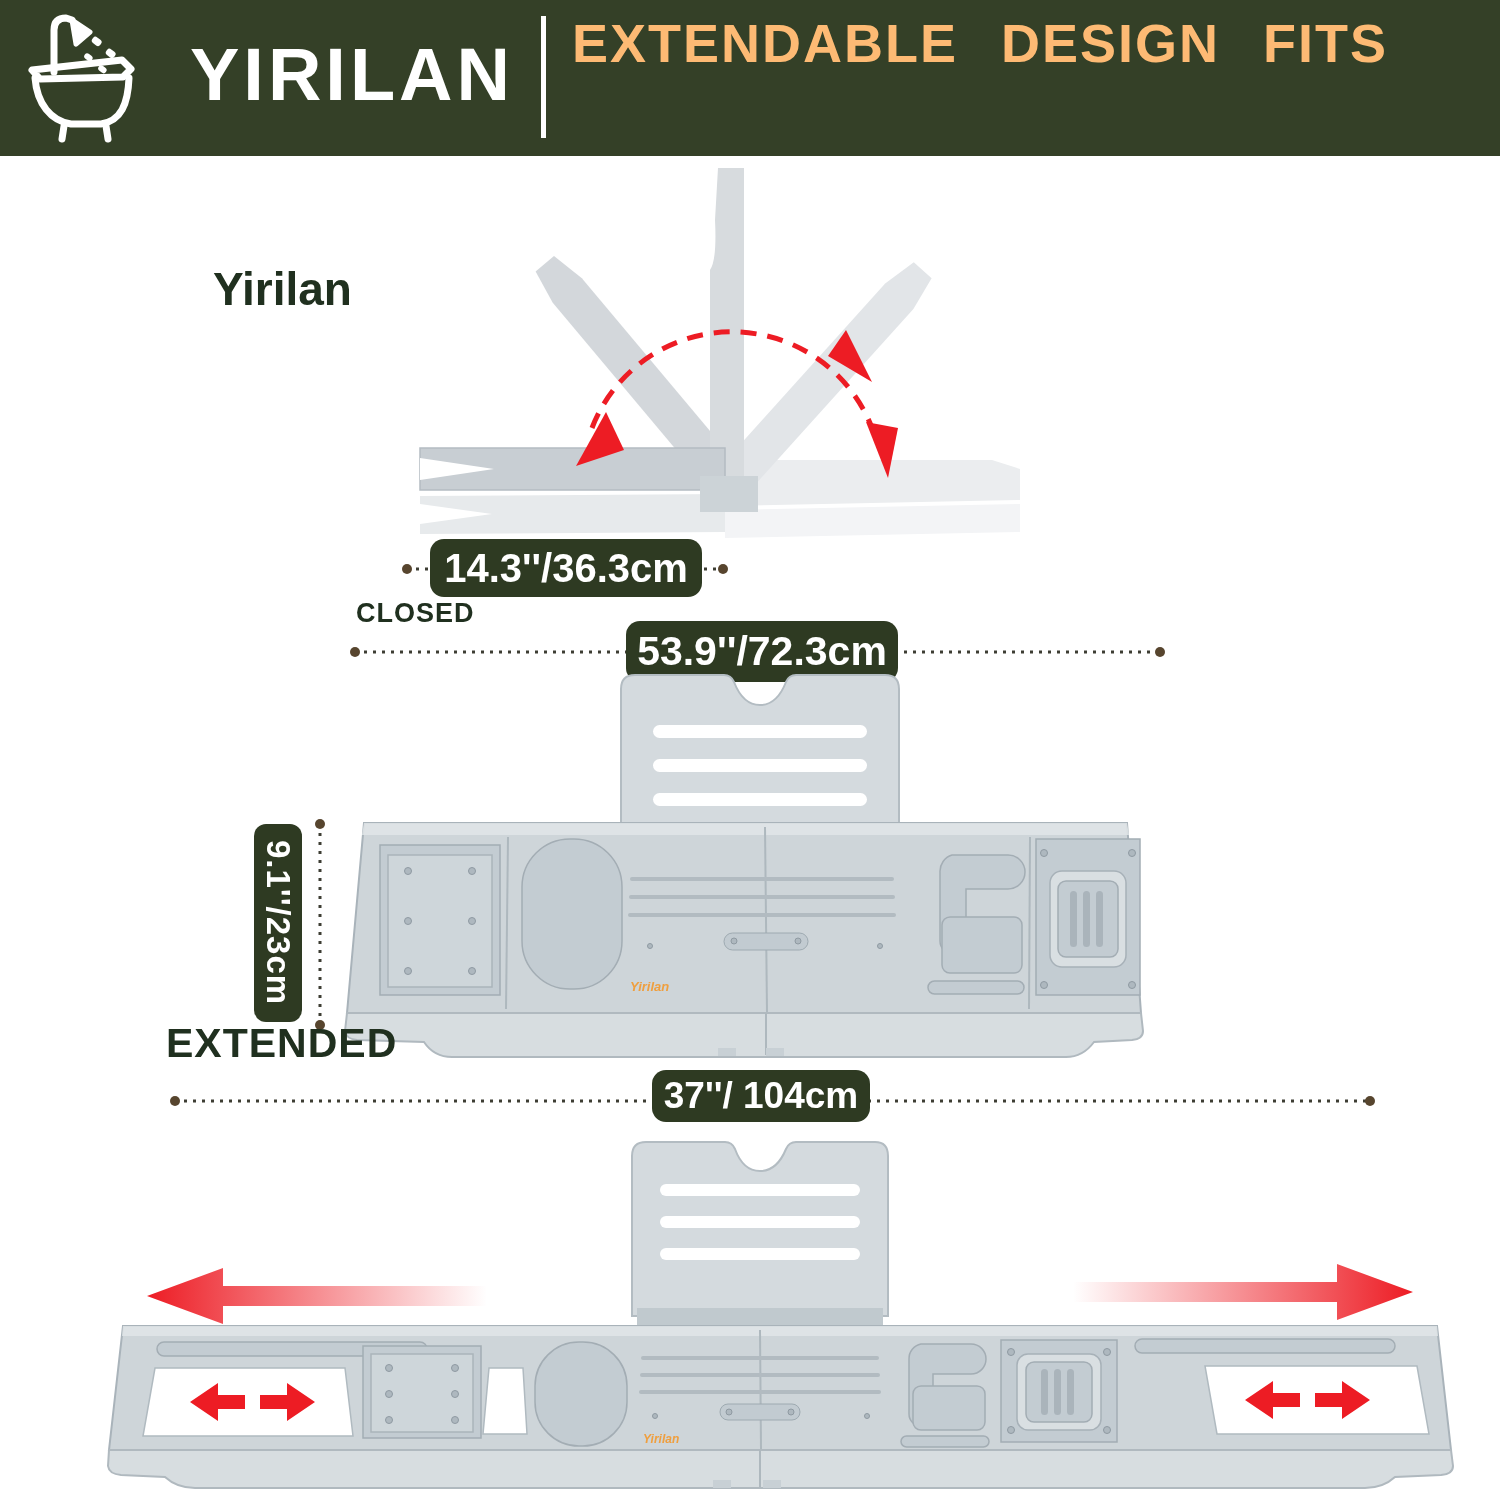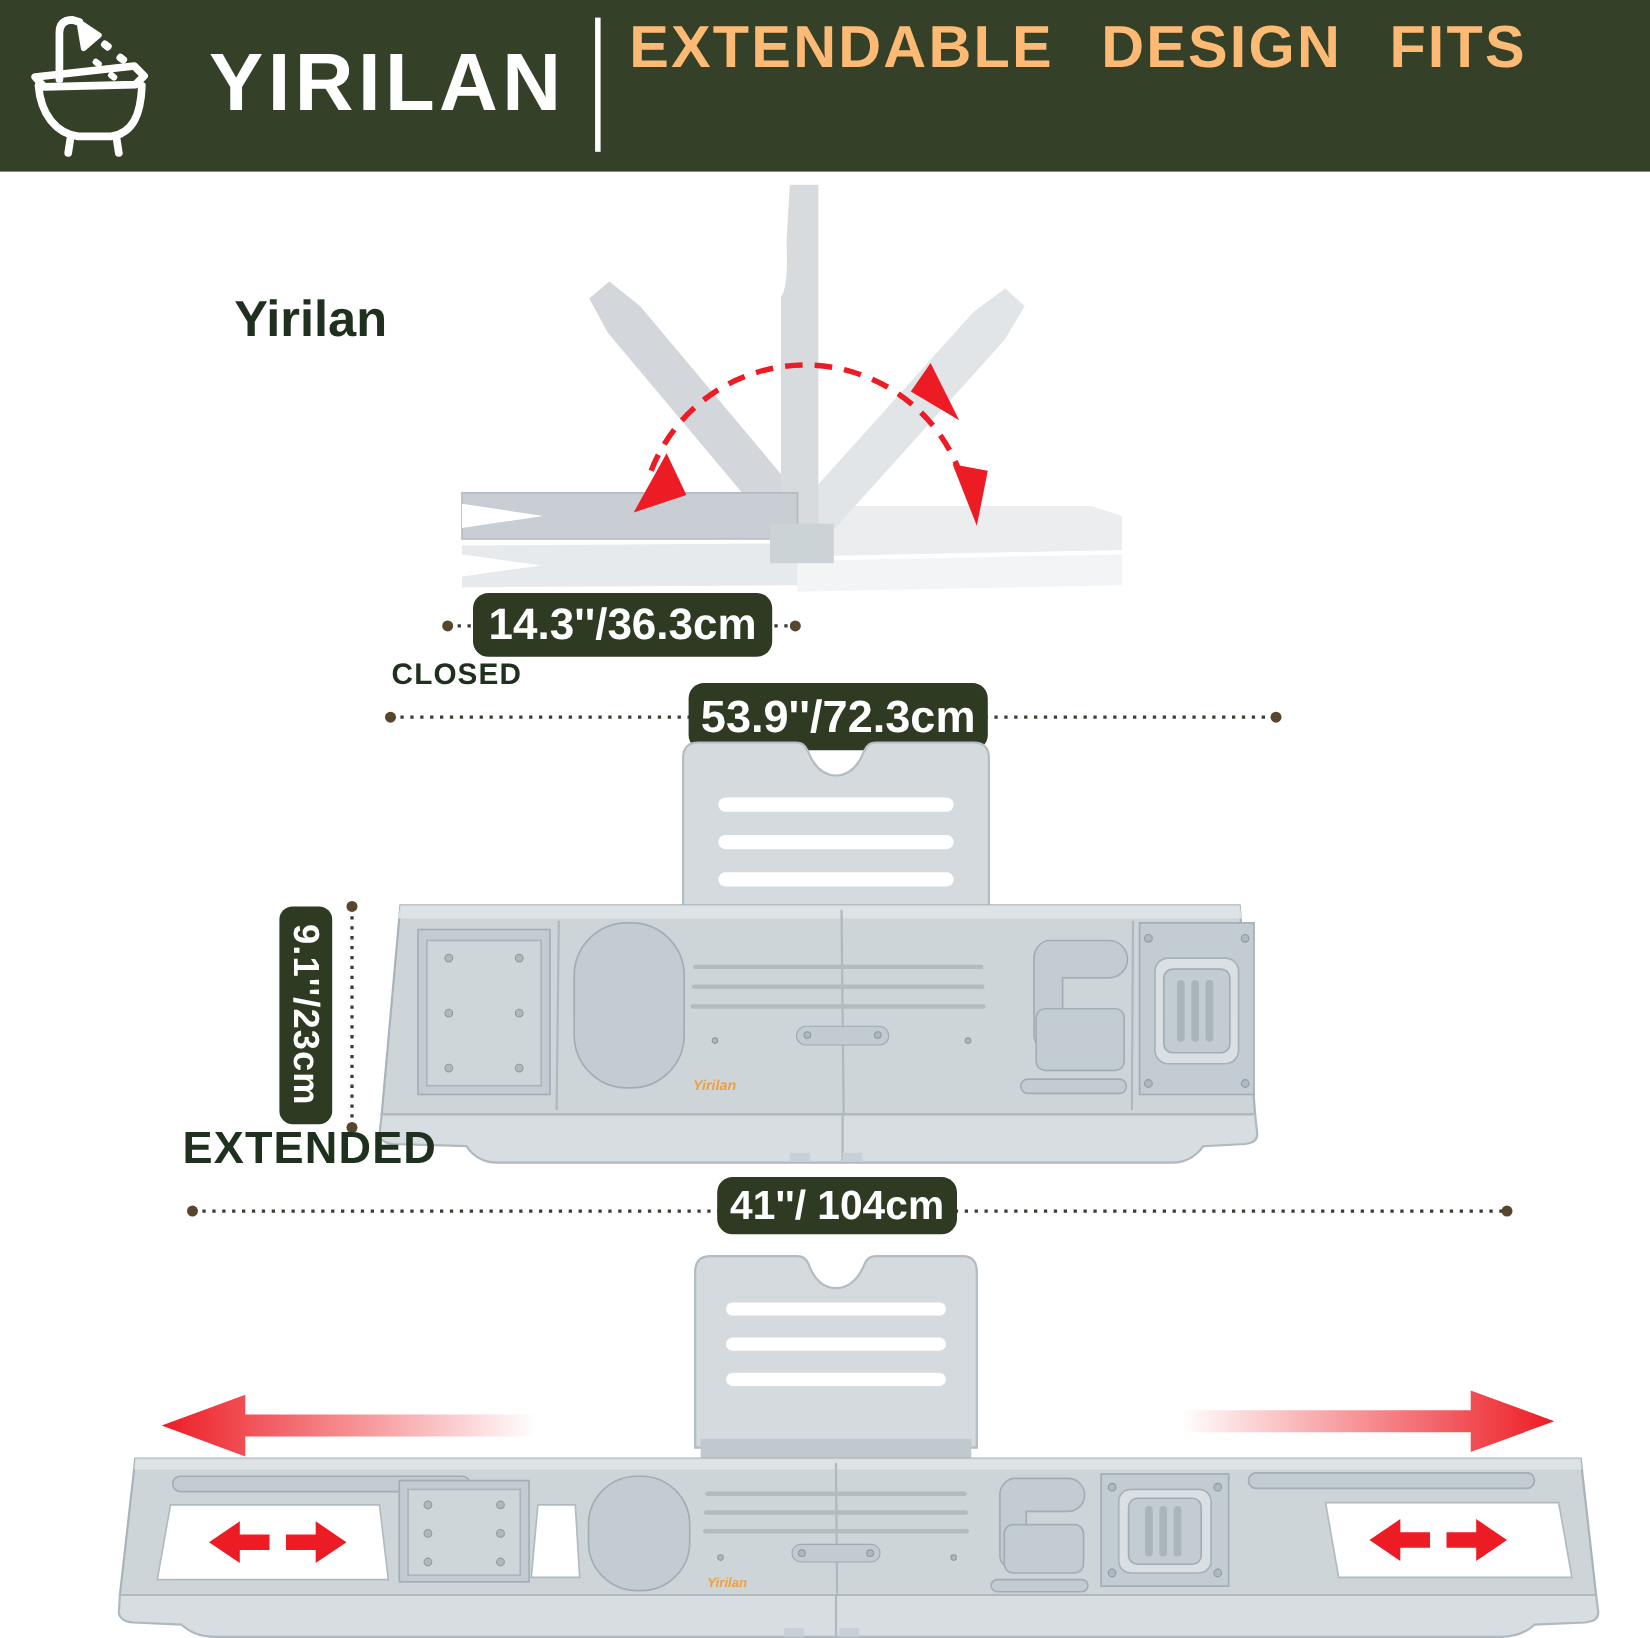"41''/ 104cm" div.abs { text: 41''/ -> 37''/ }
